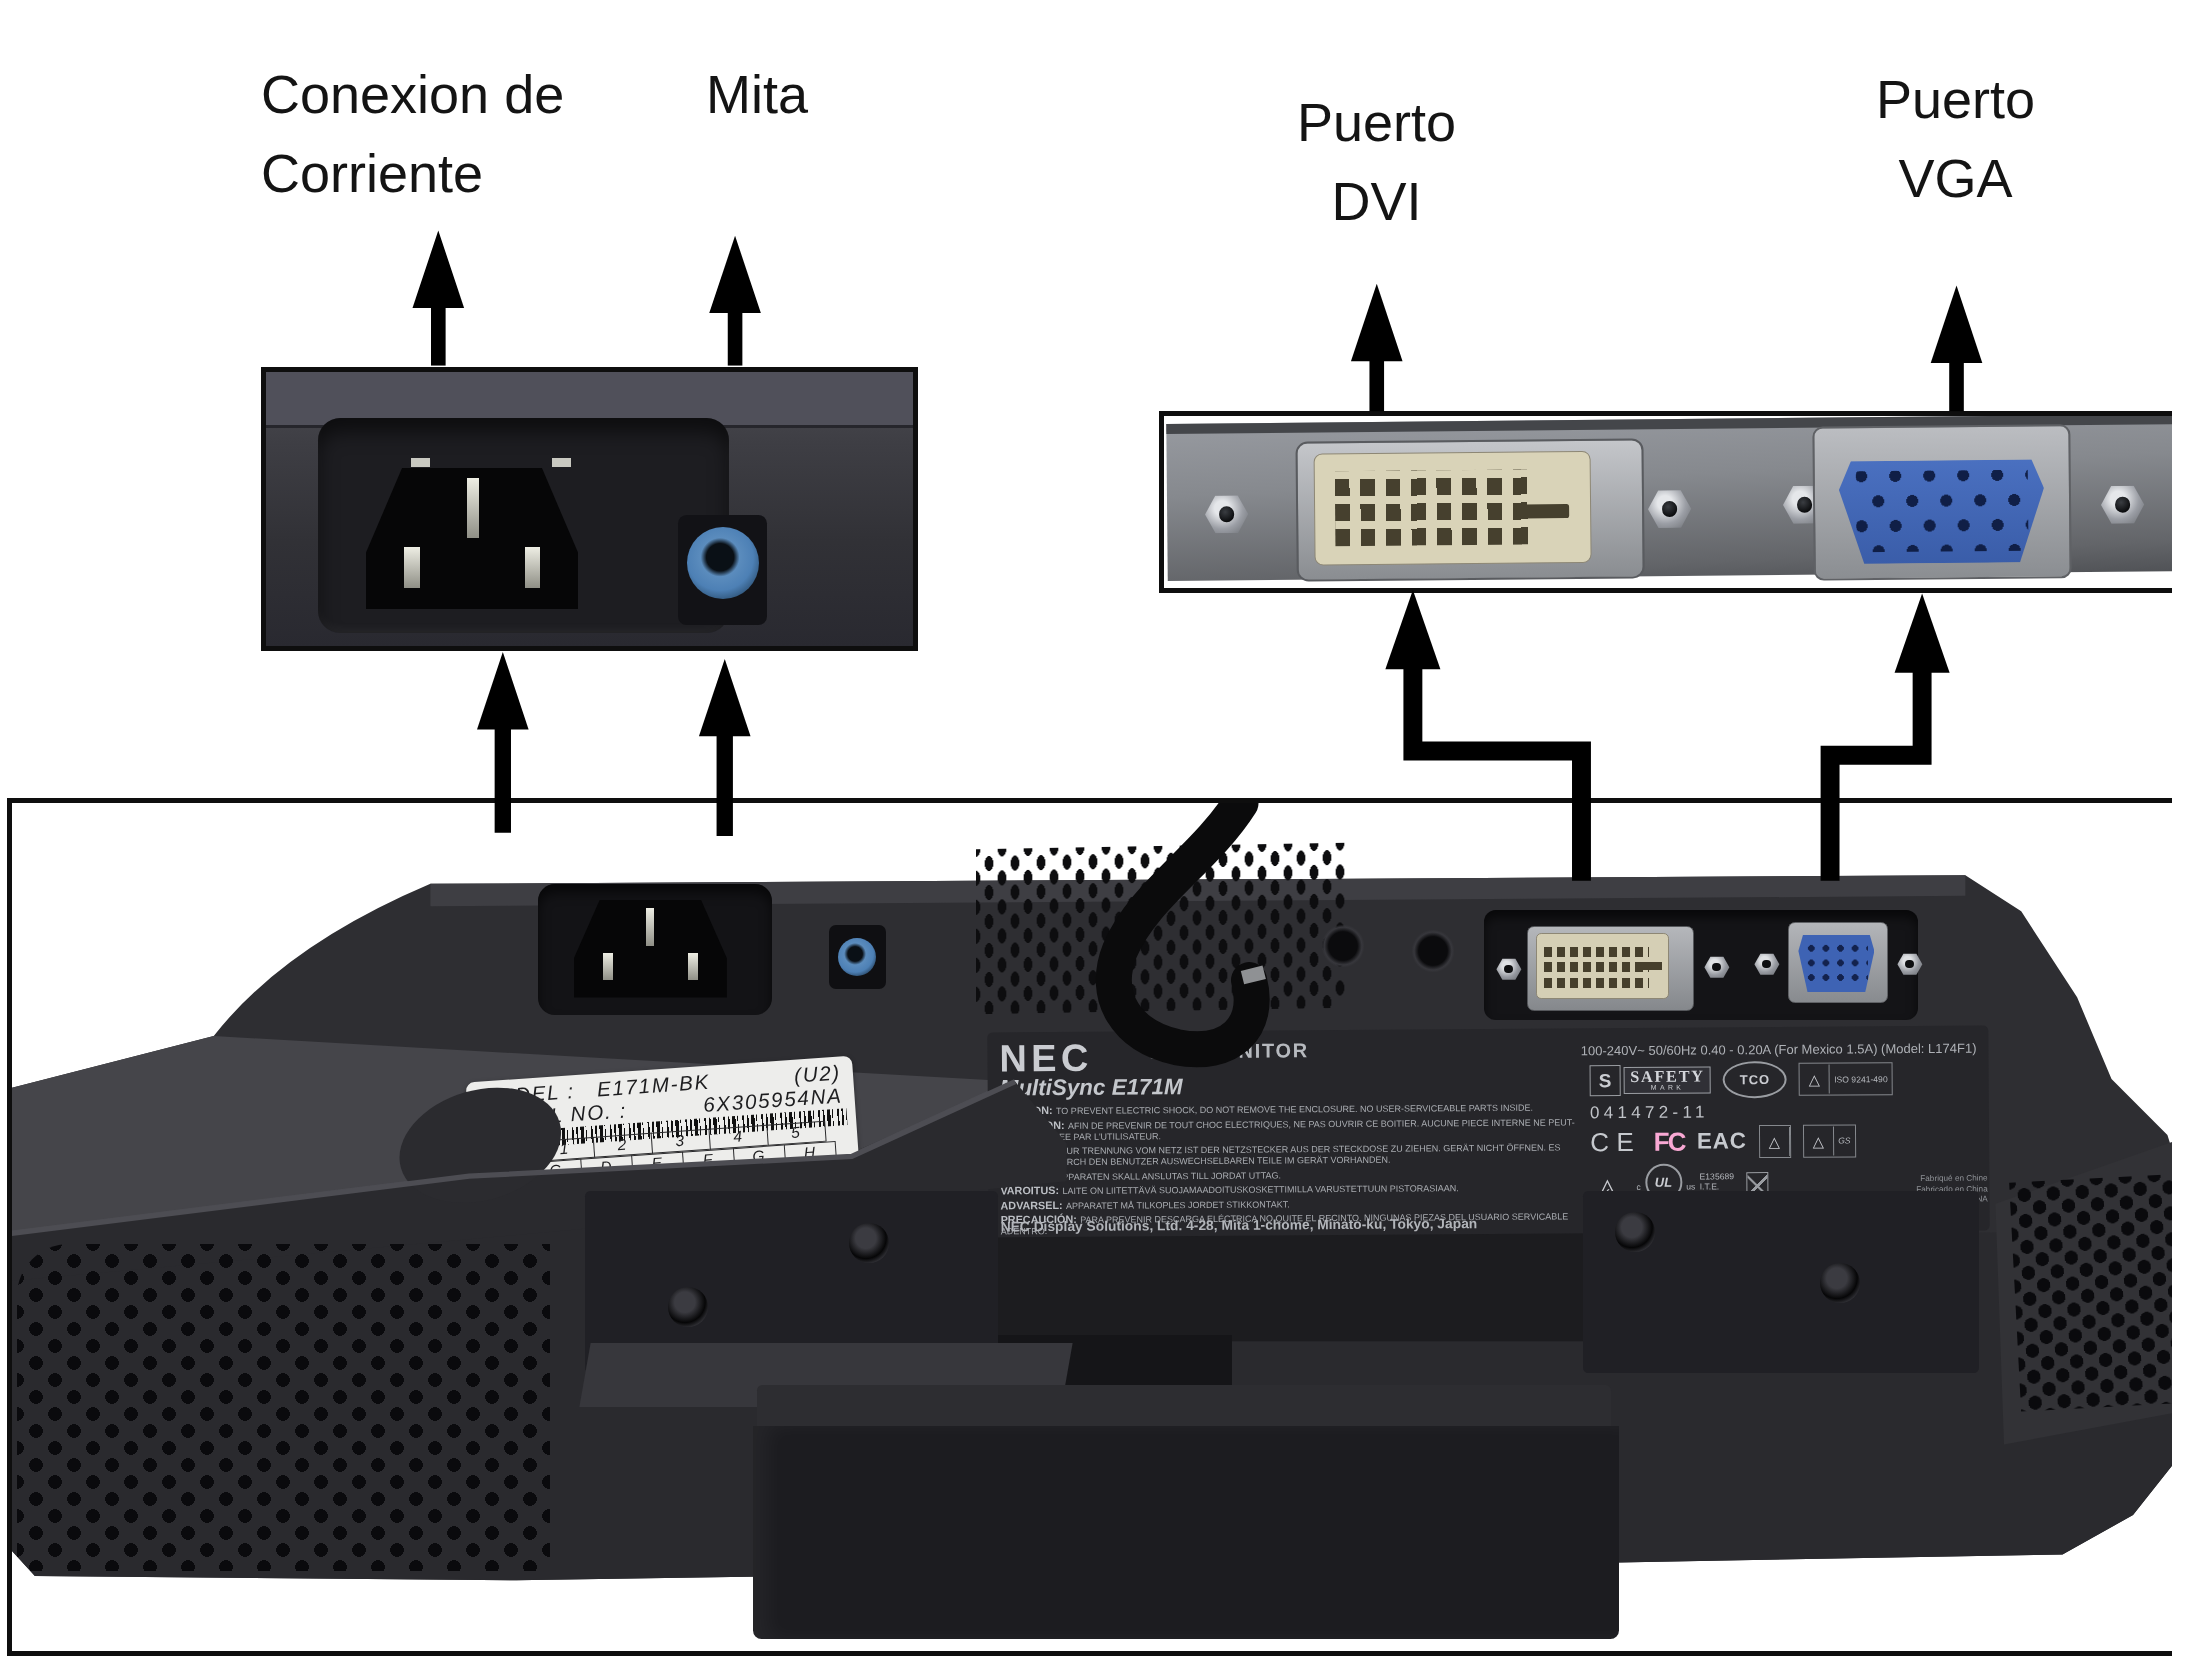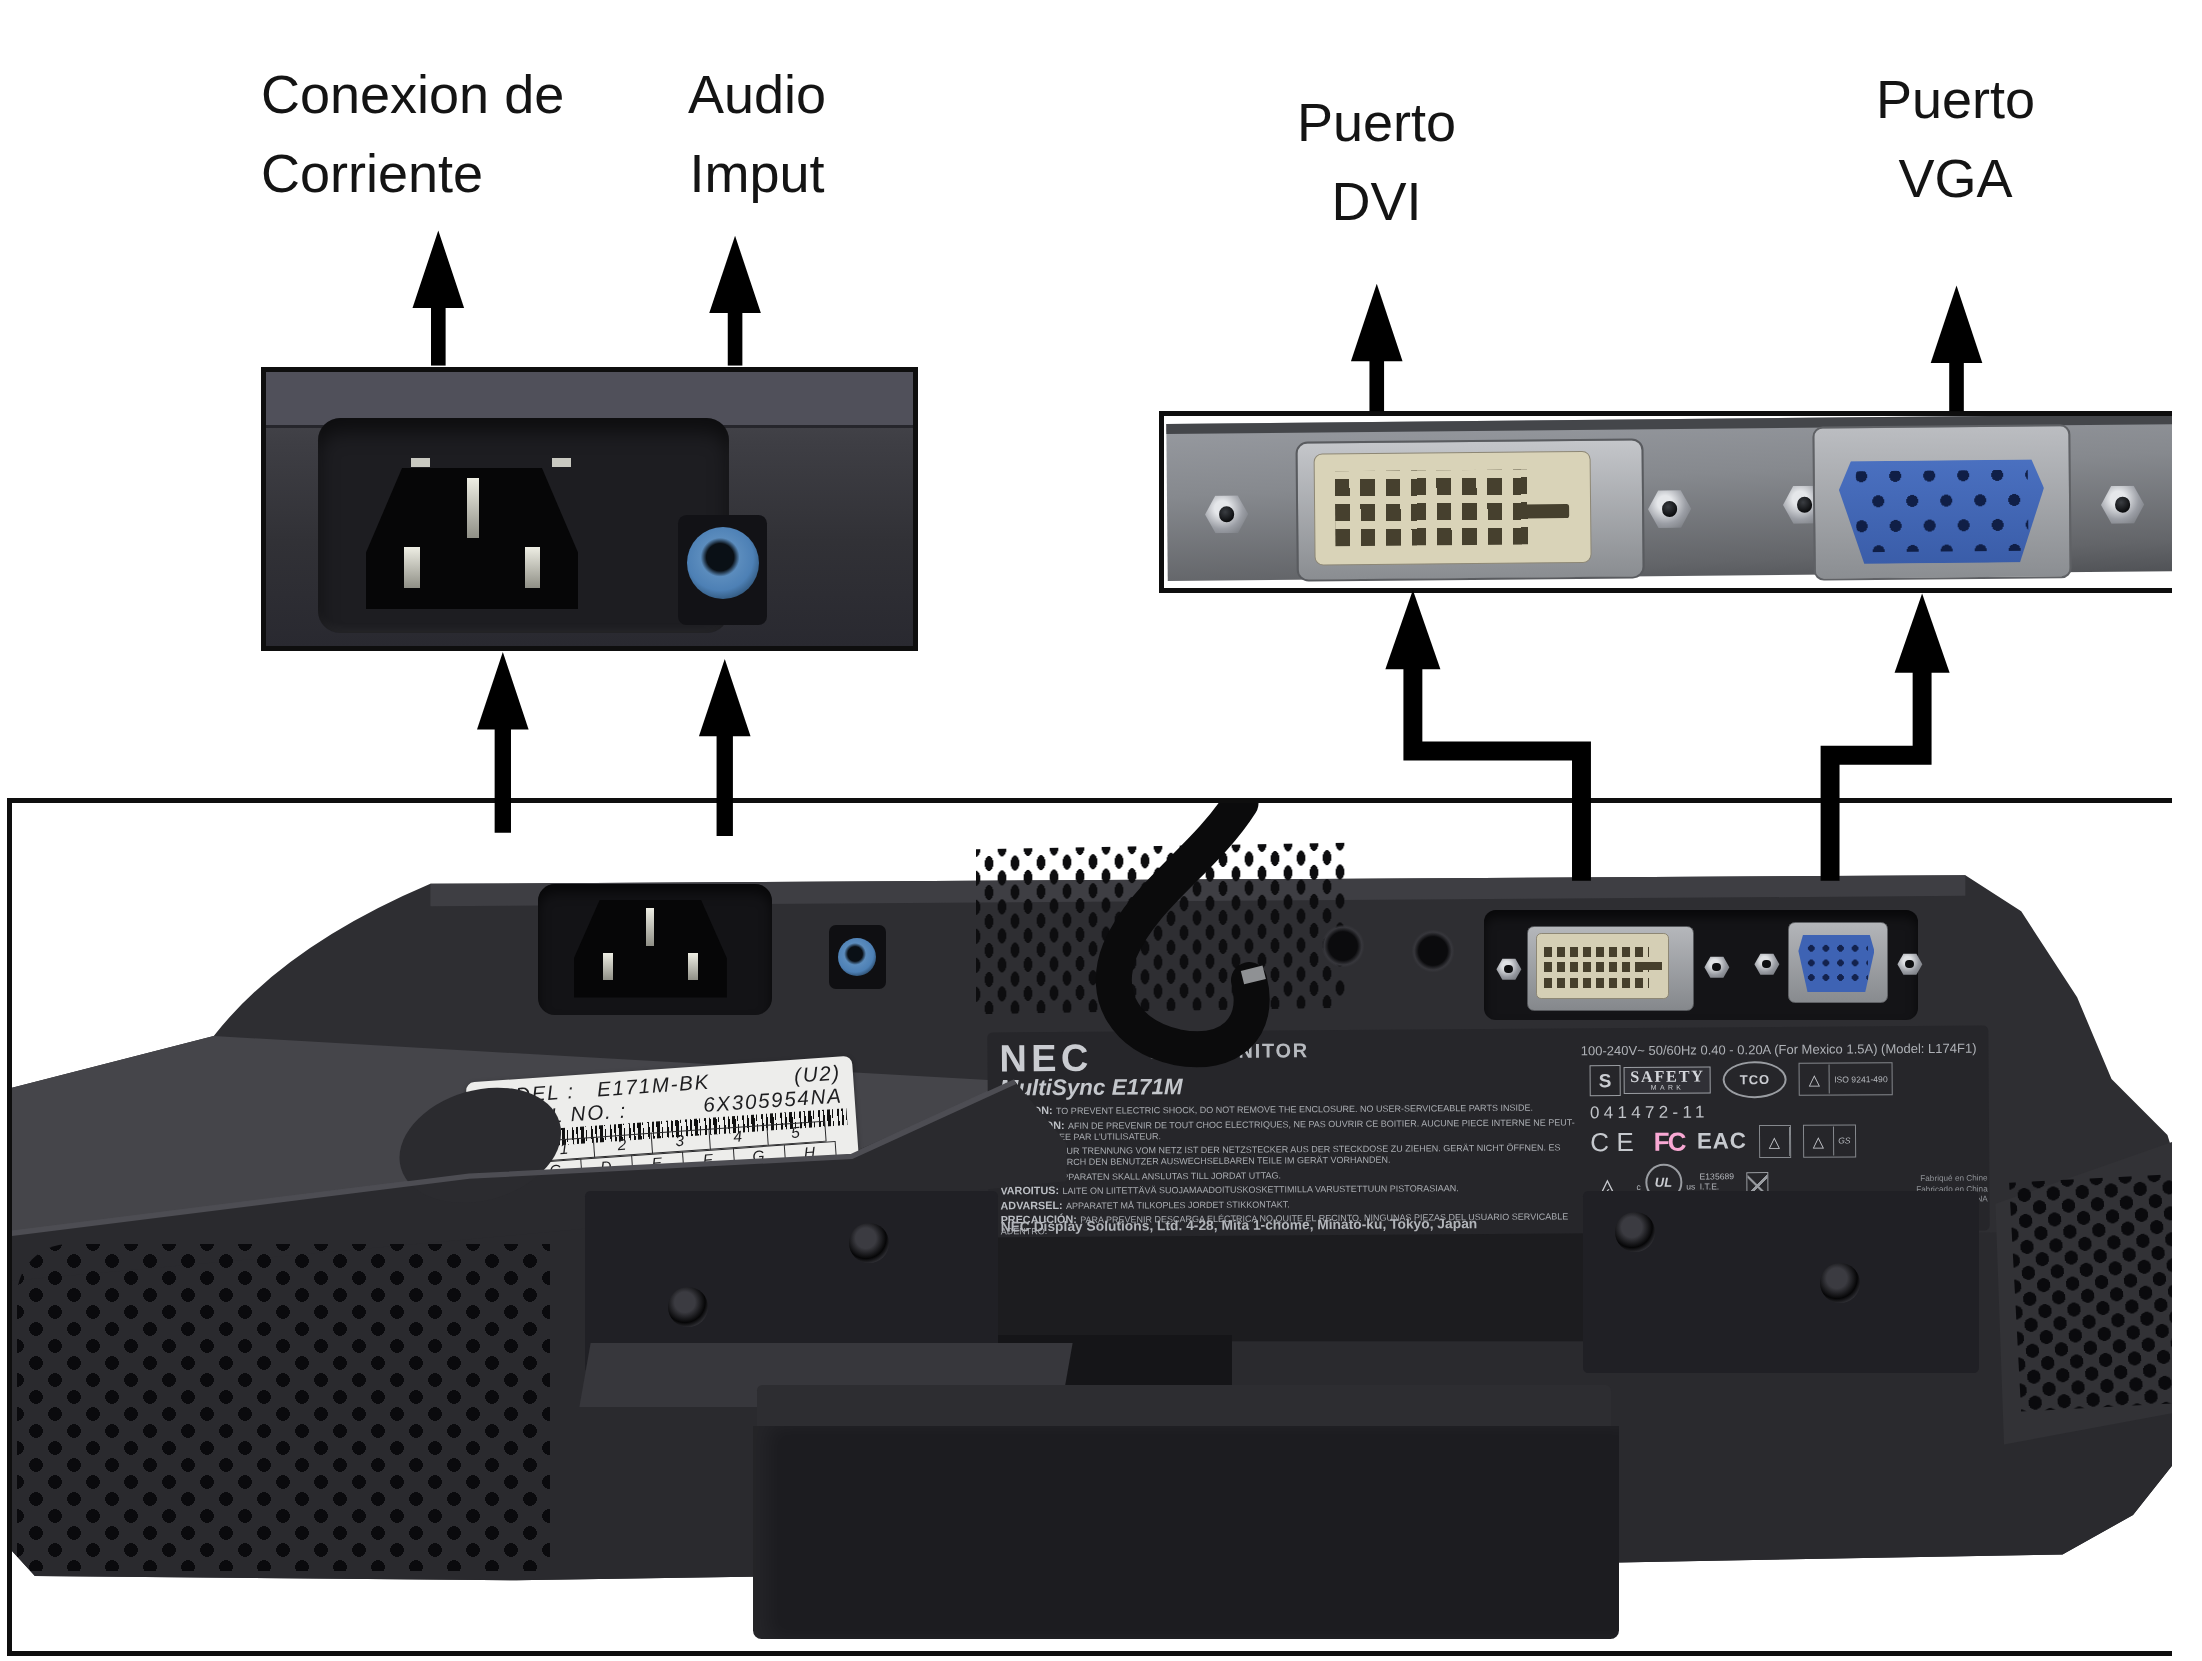"Audio" div { text: Audio -> Mita }
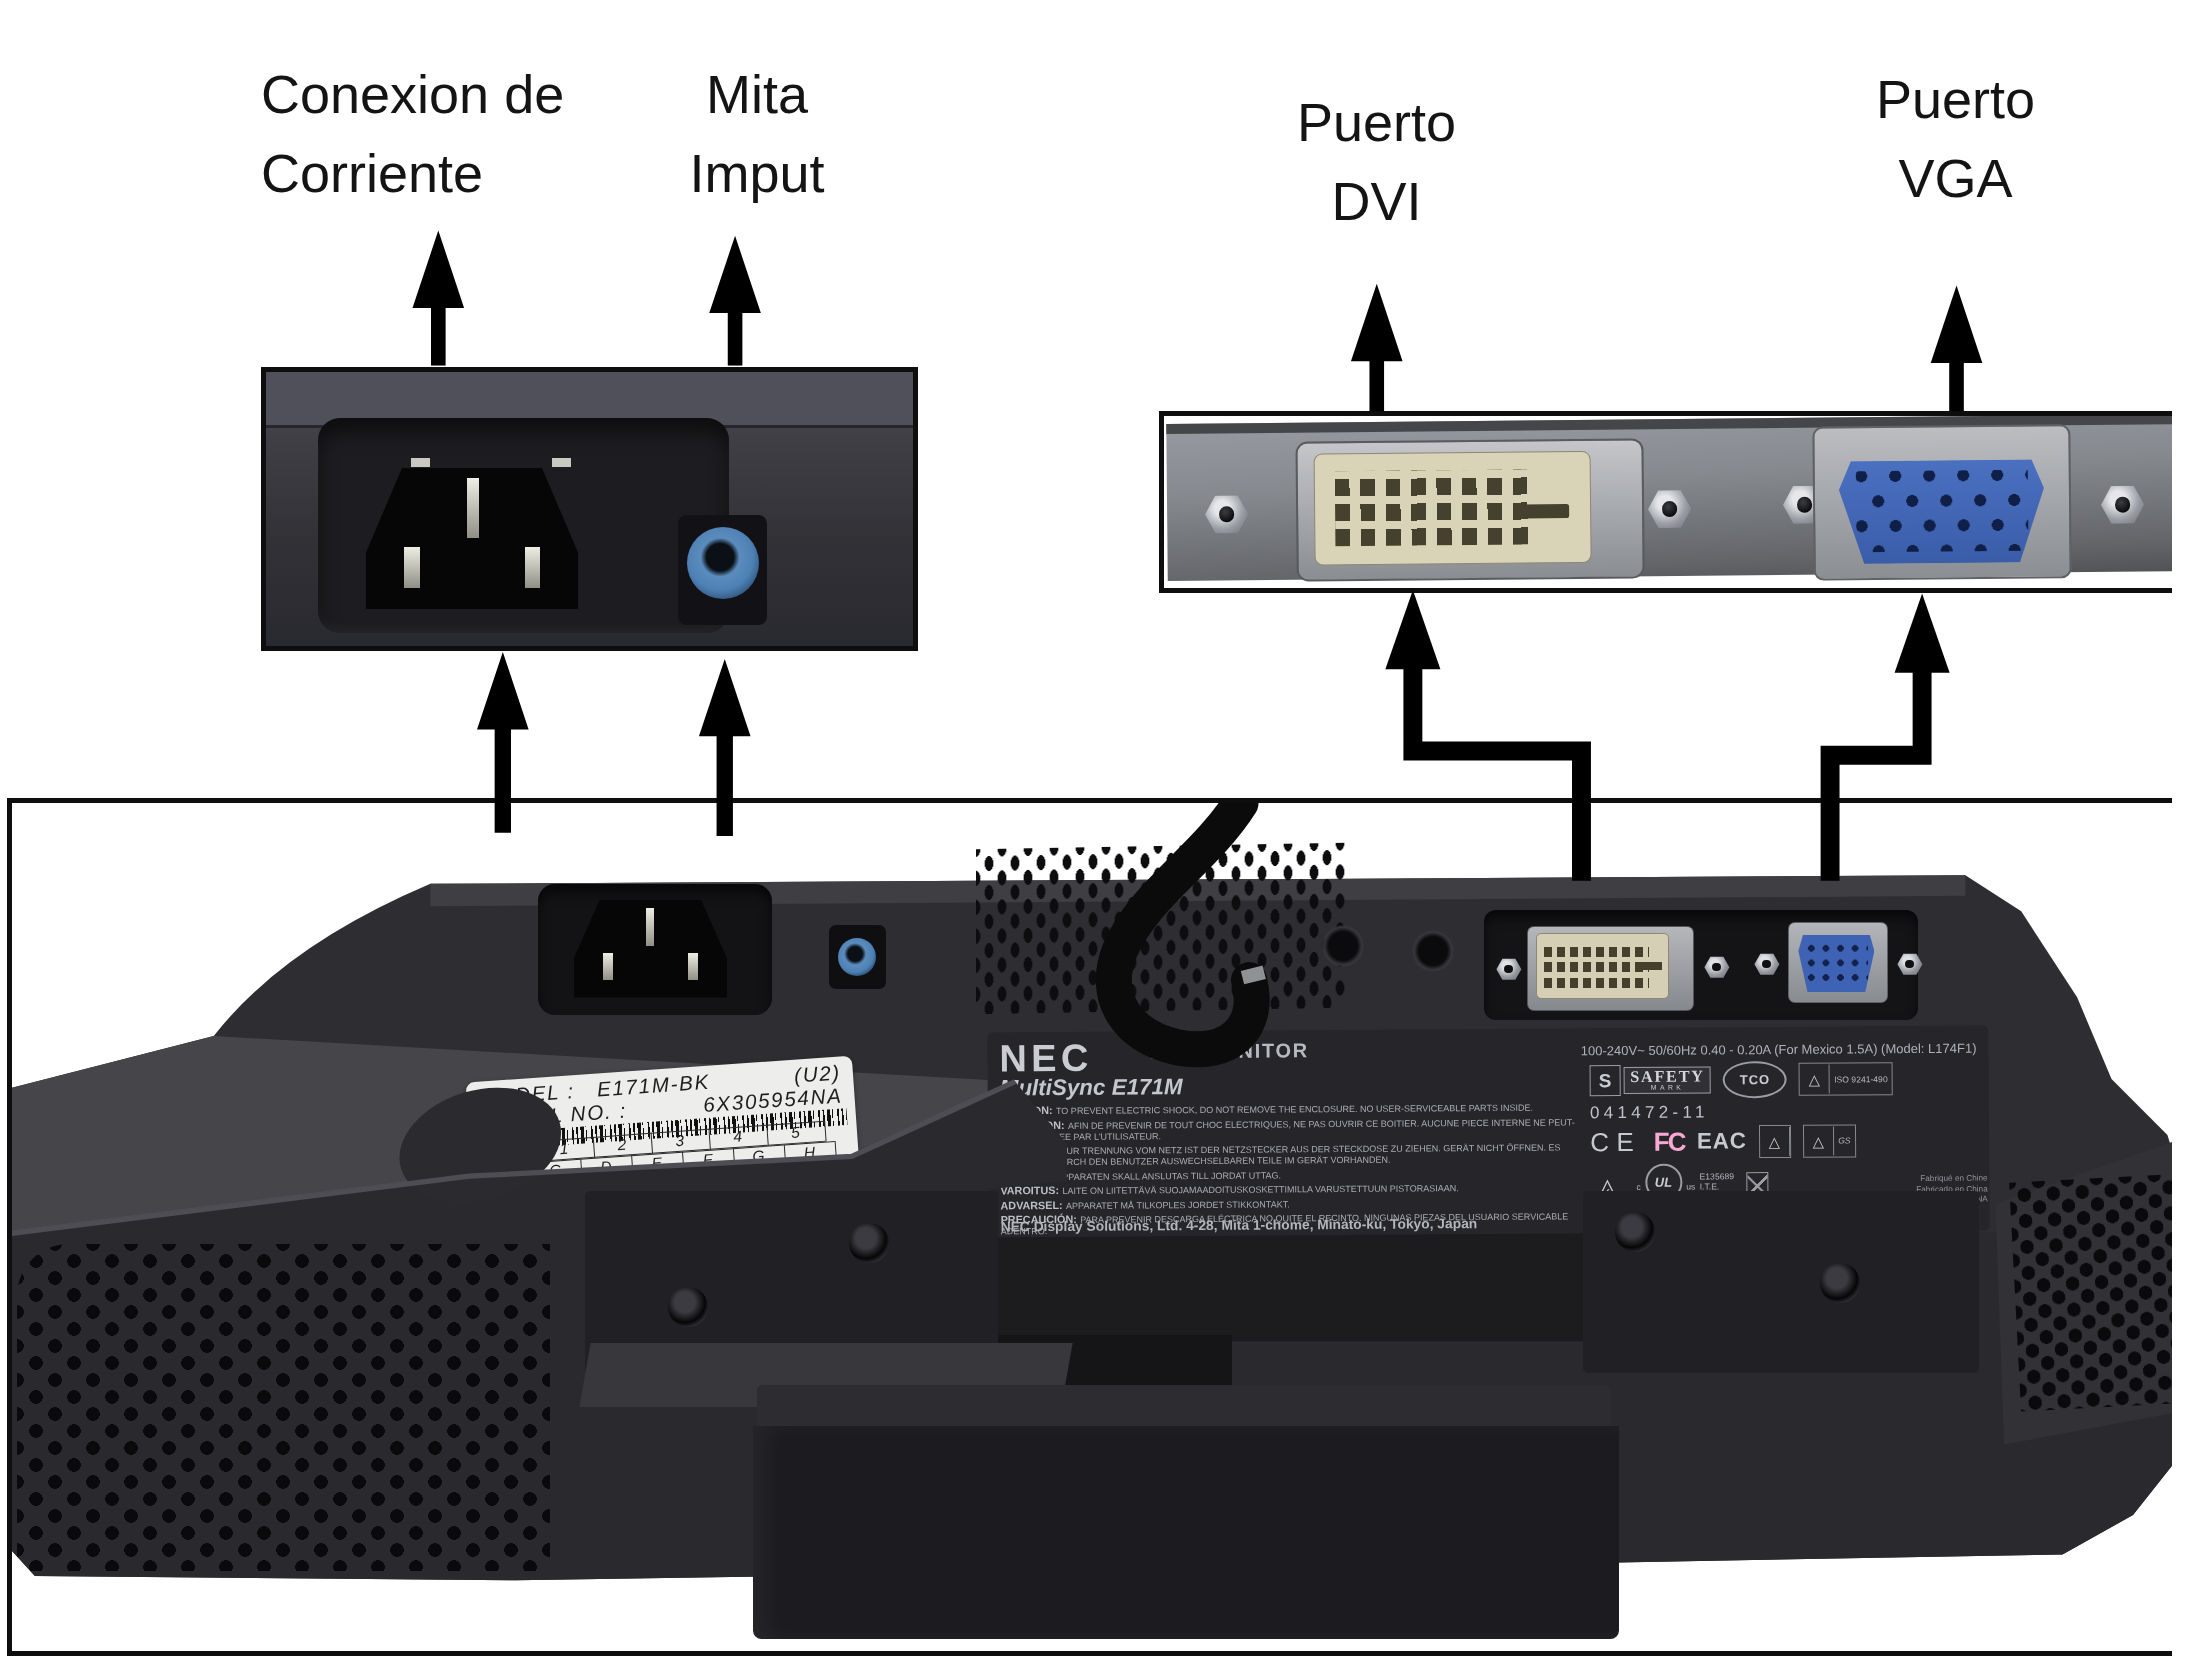"Imput" div { html: <div>Imput</div> -> none }
